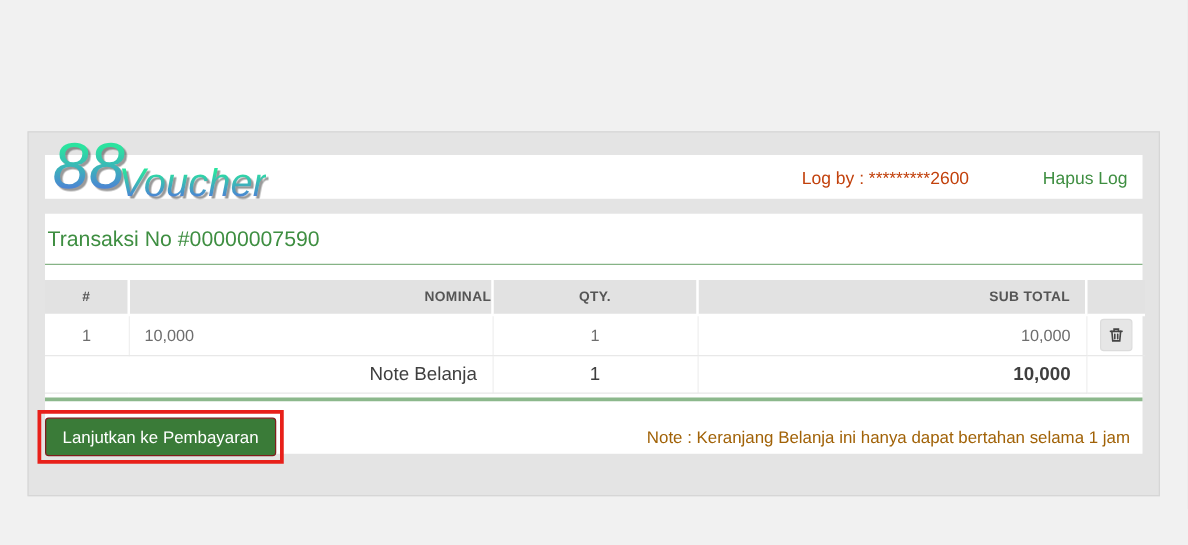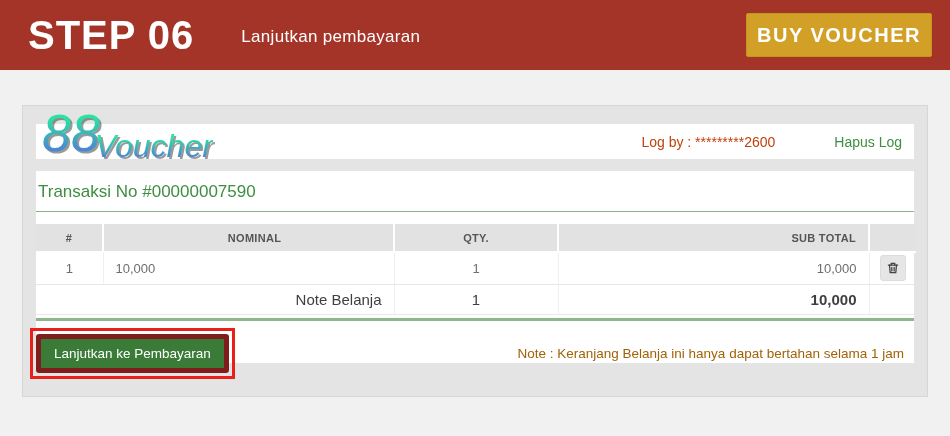"STEP 06" header.banner { html: <header> <div>STEP 06</div> <div>Lanjutkan pembayaran</div> <button>BUY VOUCHER</button> </header> -> none }
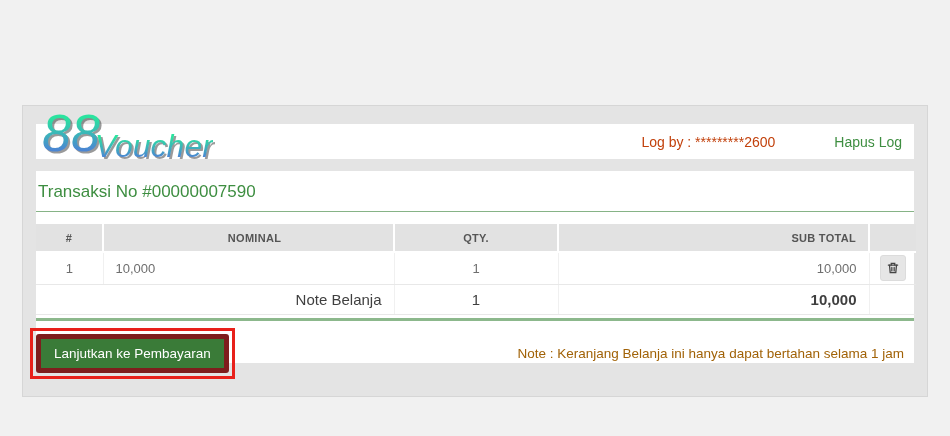"NOMINAL" .cart th.al { text-align: center -> right }
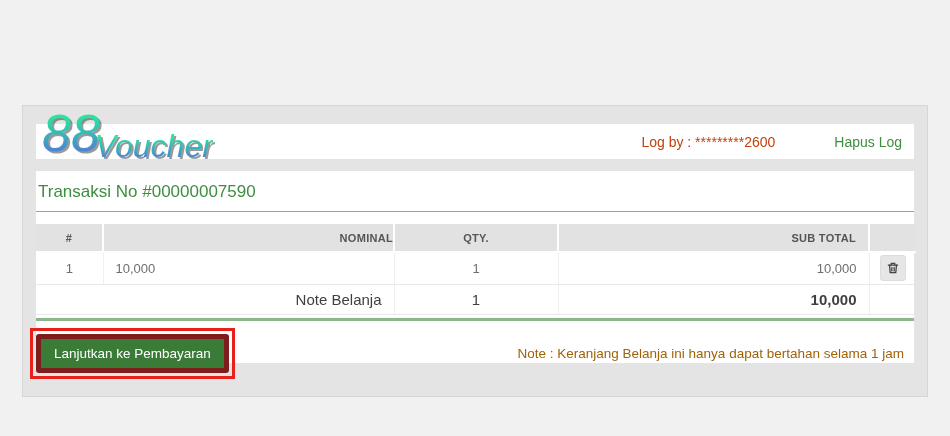"Lanjutkan ke Pembayaran" .pay-button { border: 5px solid #7f1d1d -> 1px solid #7f1d1d }
